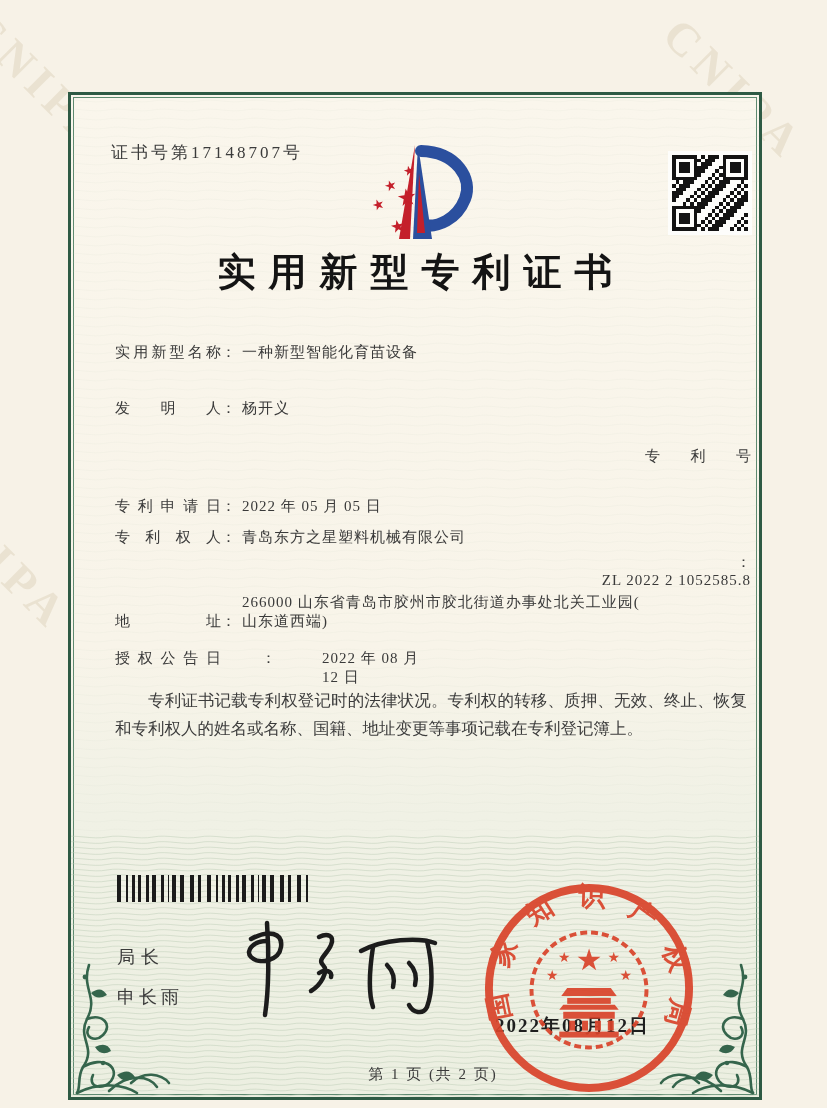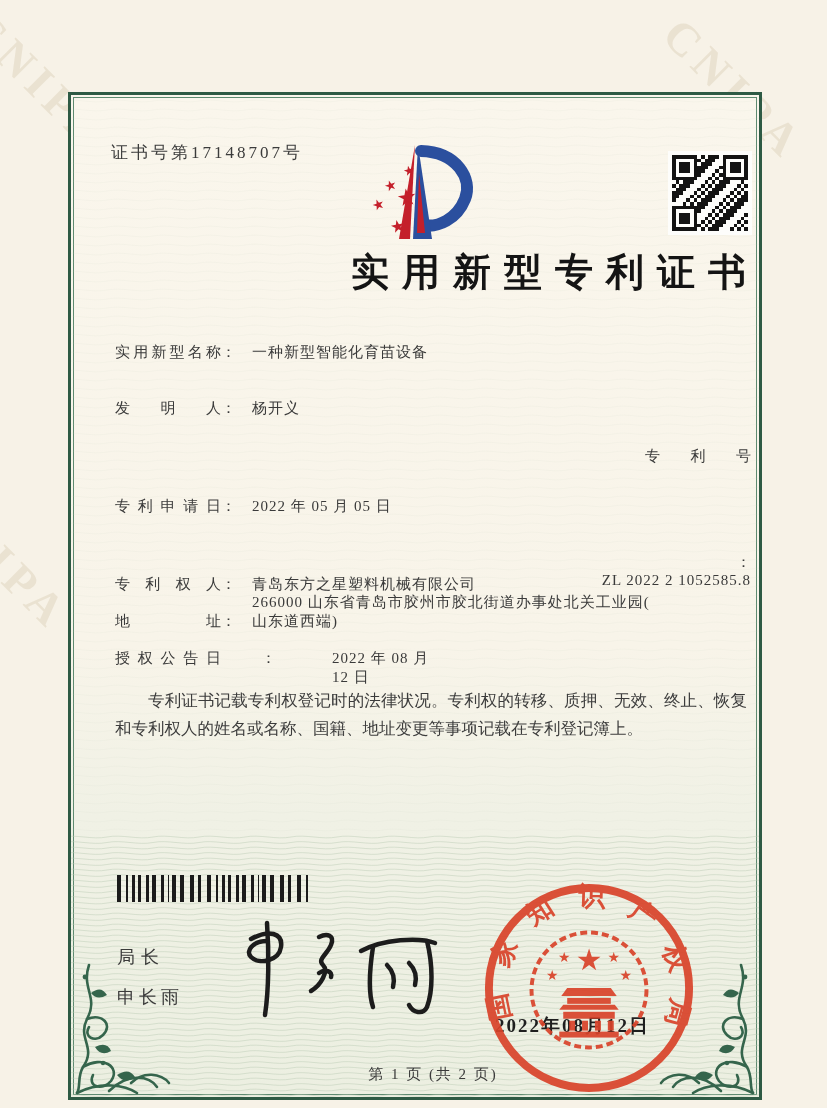"实用新型专利证书" .title { text-align: right -> center }
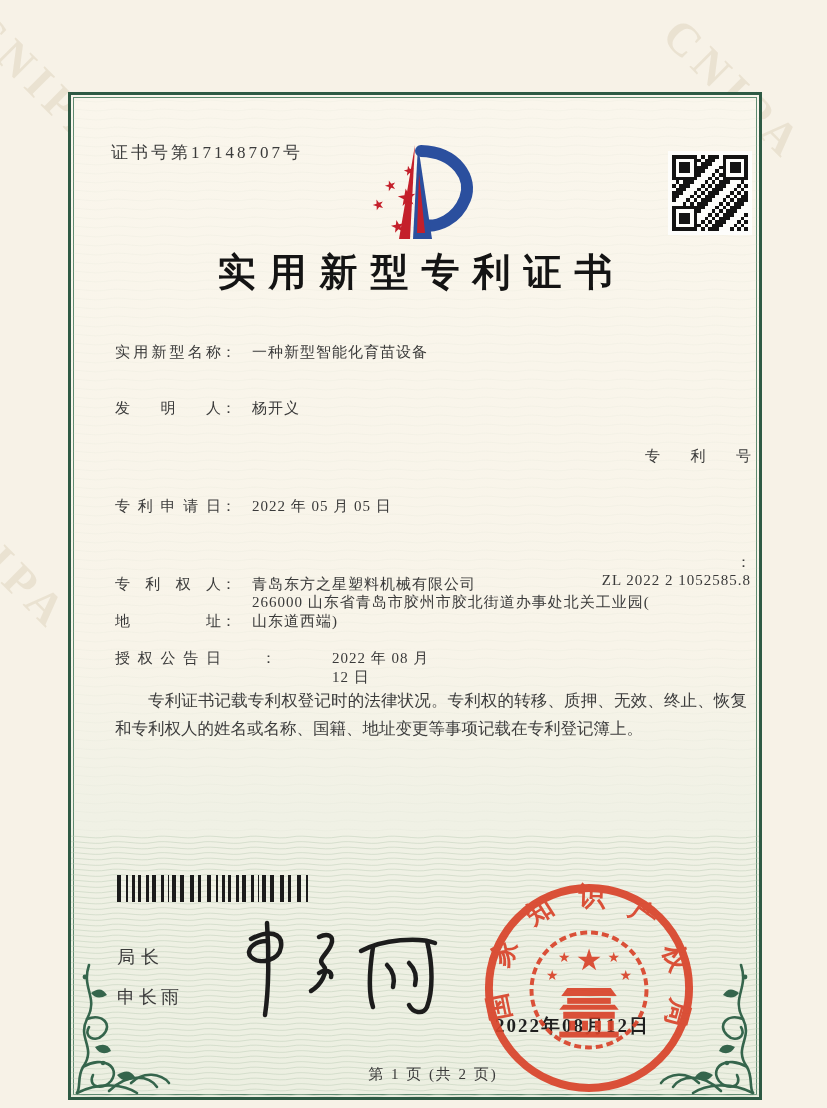"一种新型智能化育苗设备" .val { margin-left: 16px -> 6px }
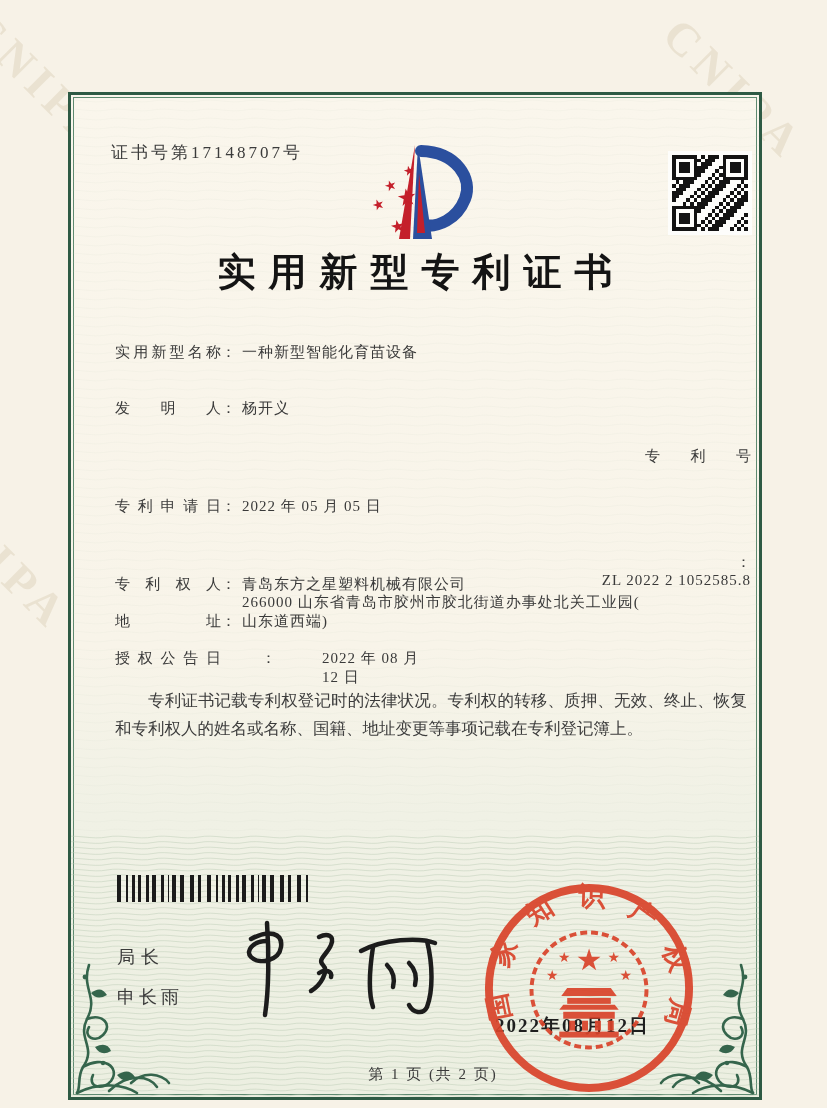"专利权人" div.row { top: 480px -> 433px }
